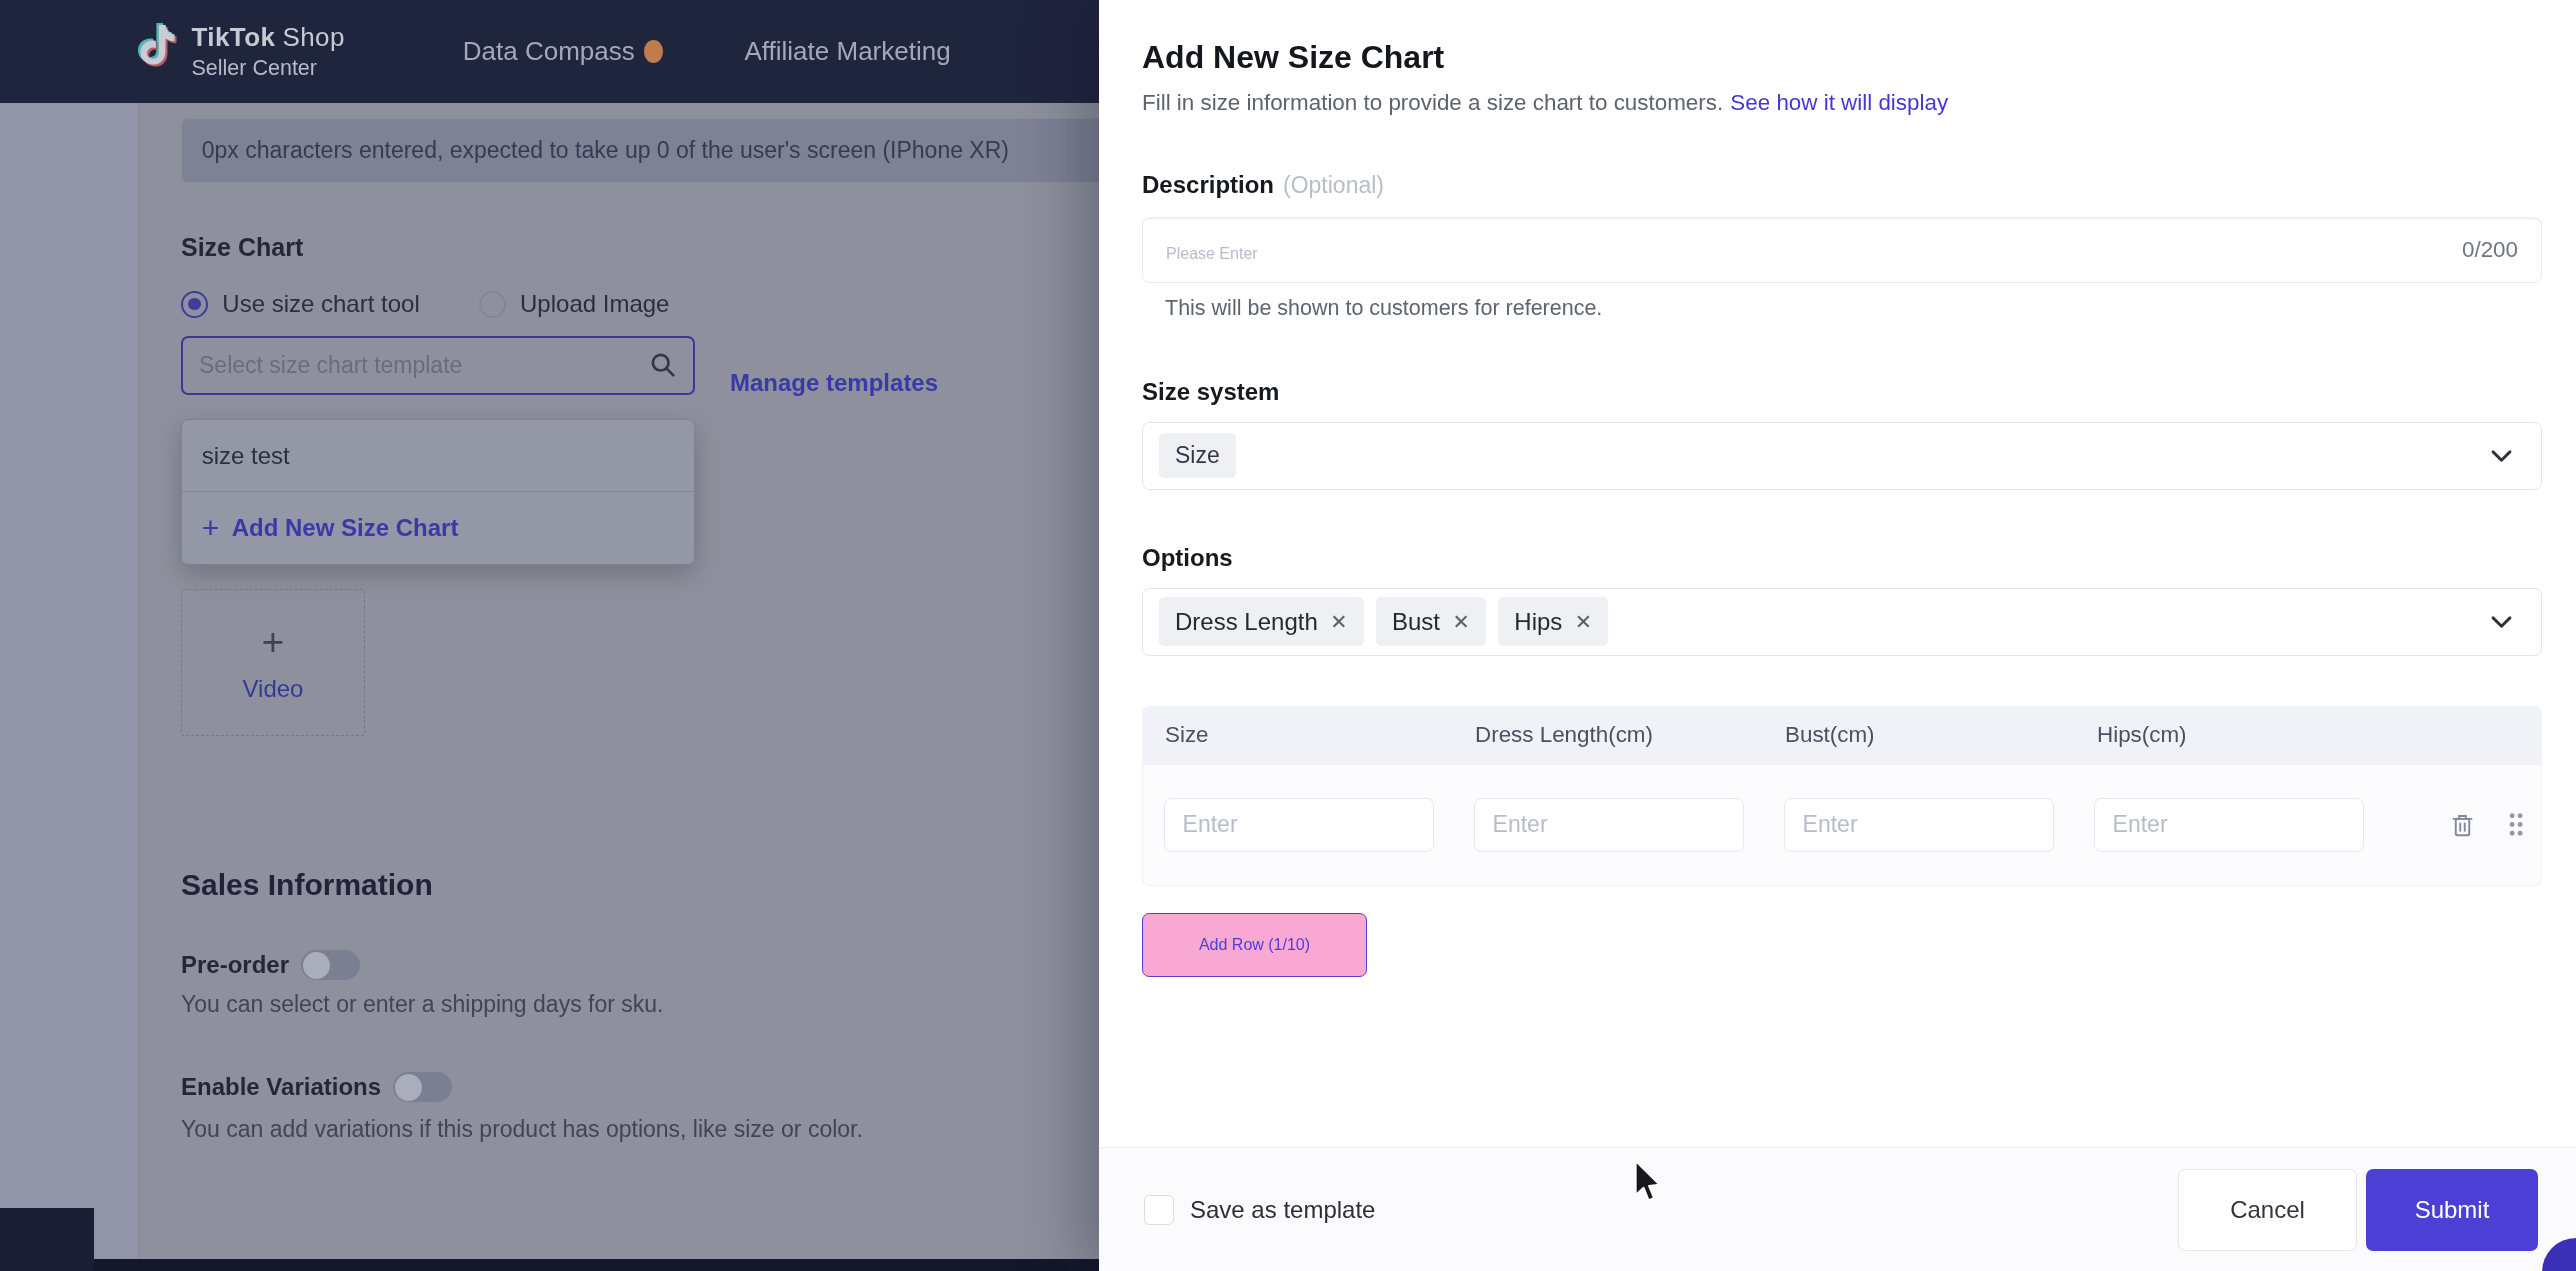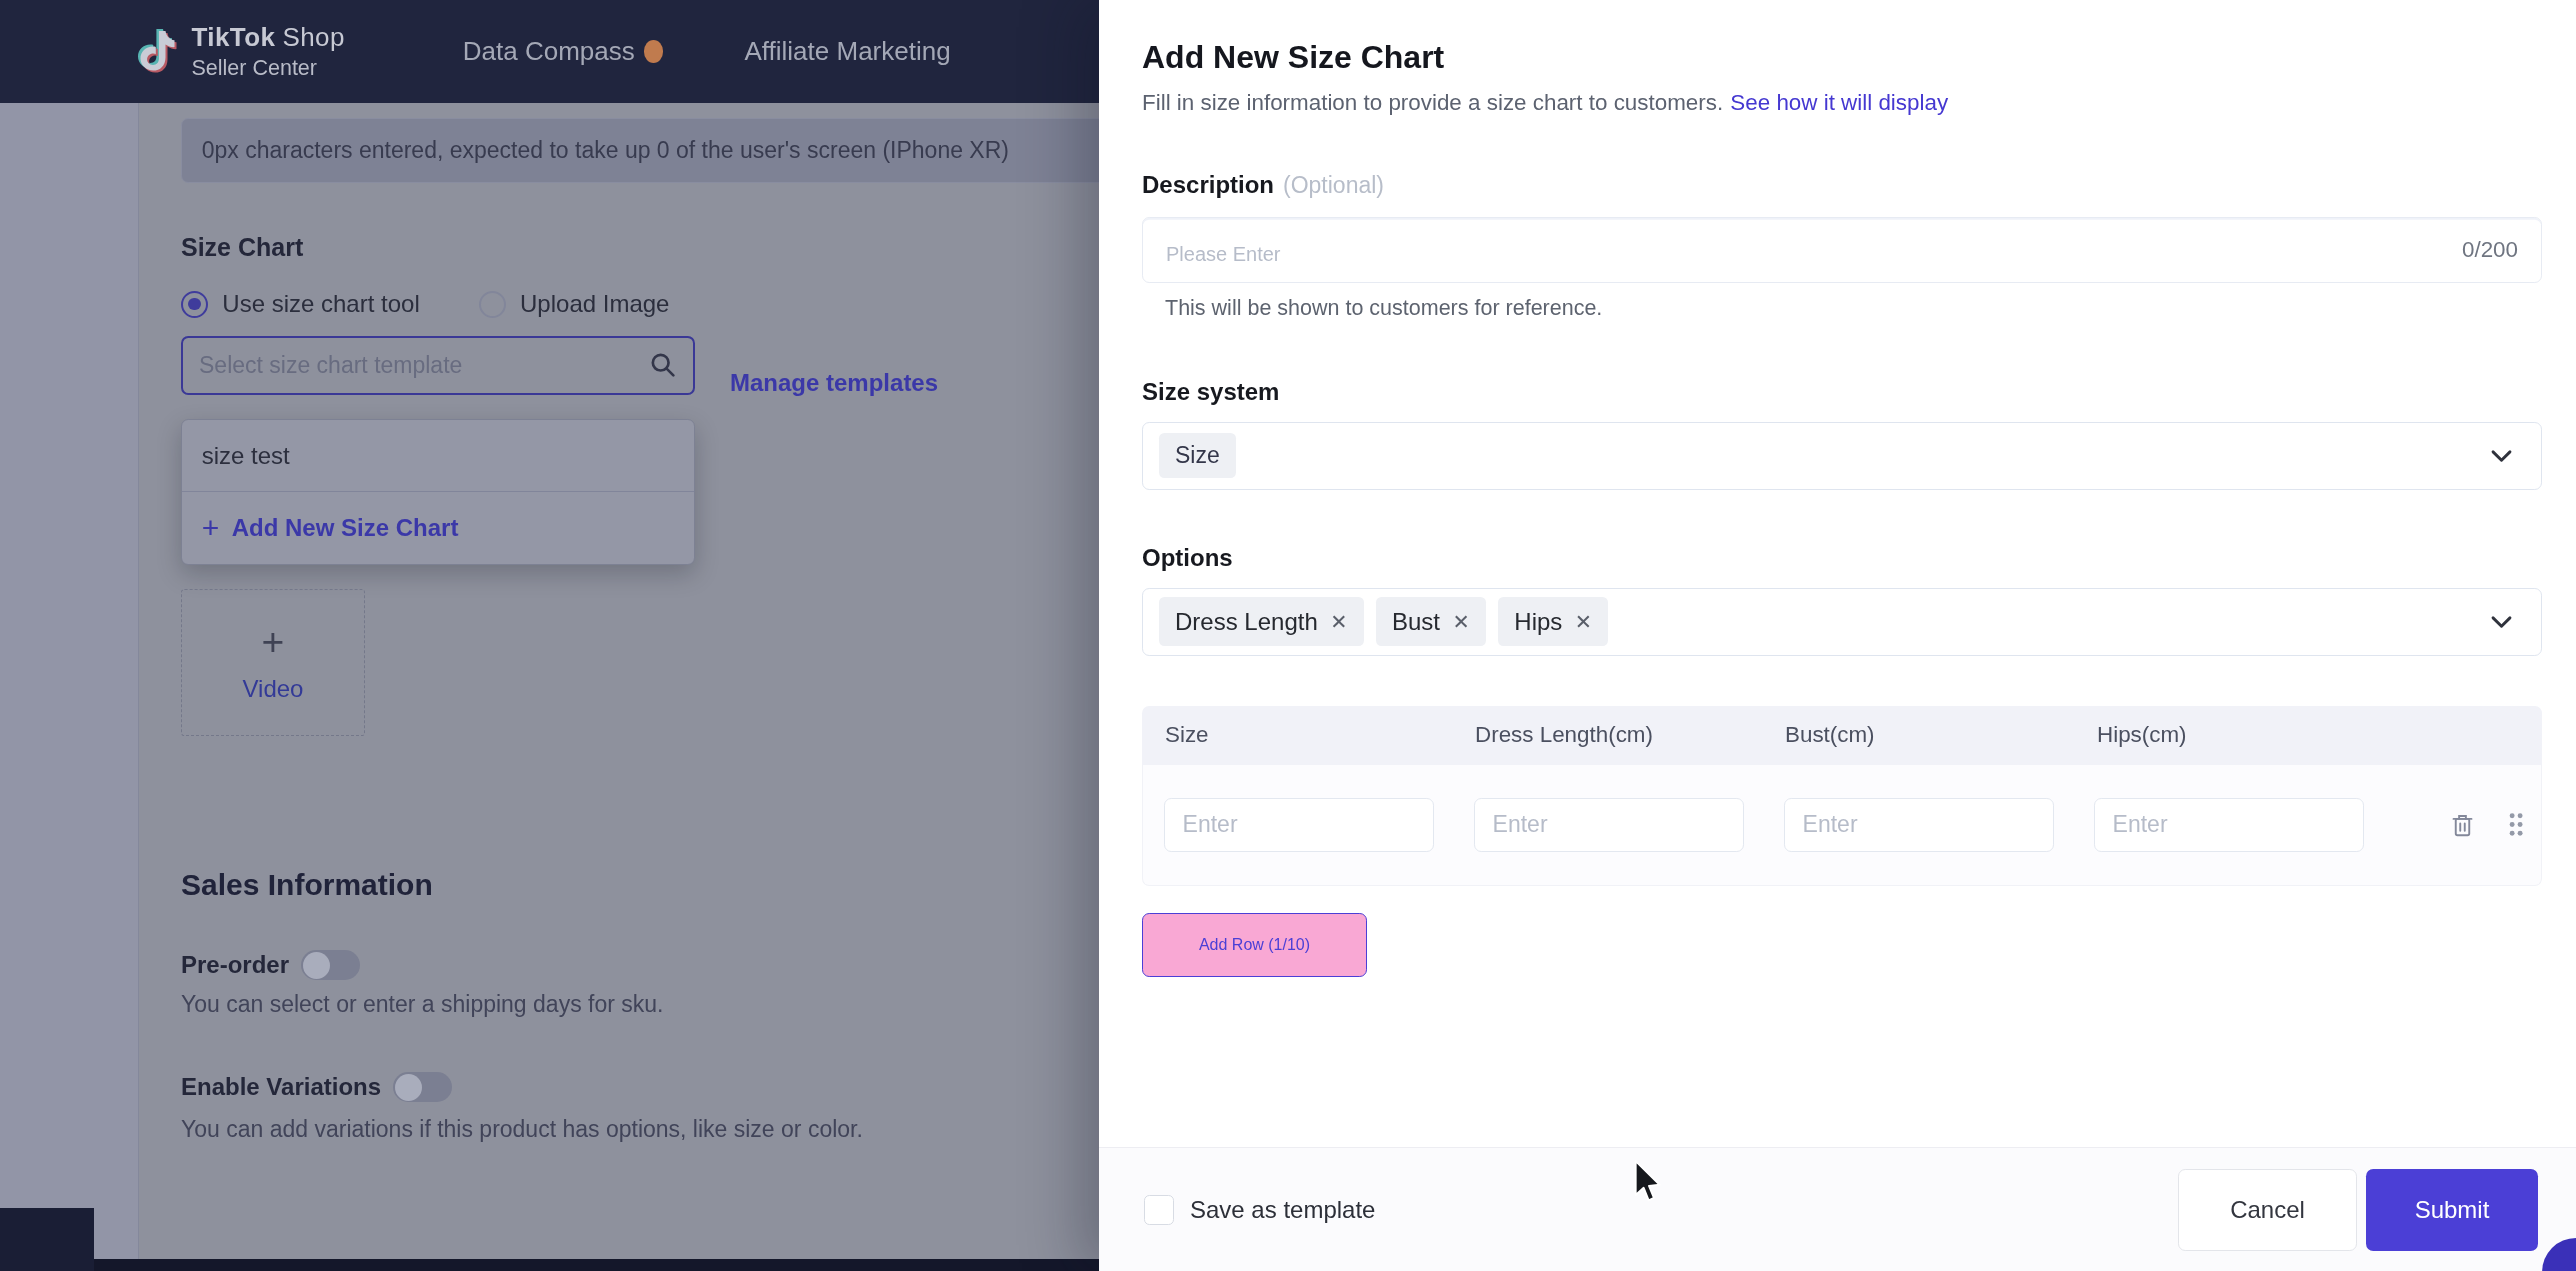"TikTok Shop" .logo { align-items: flex-end -> flex-start }
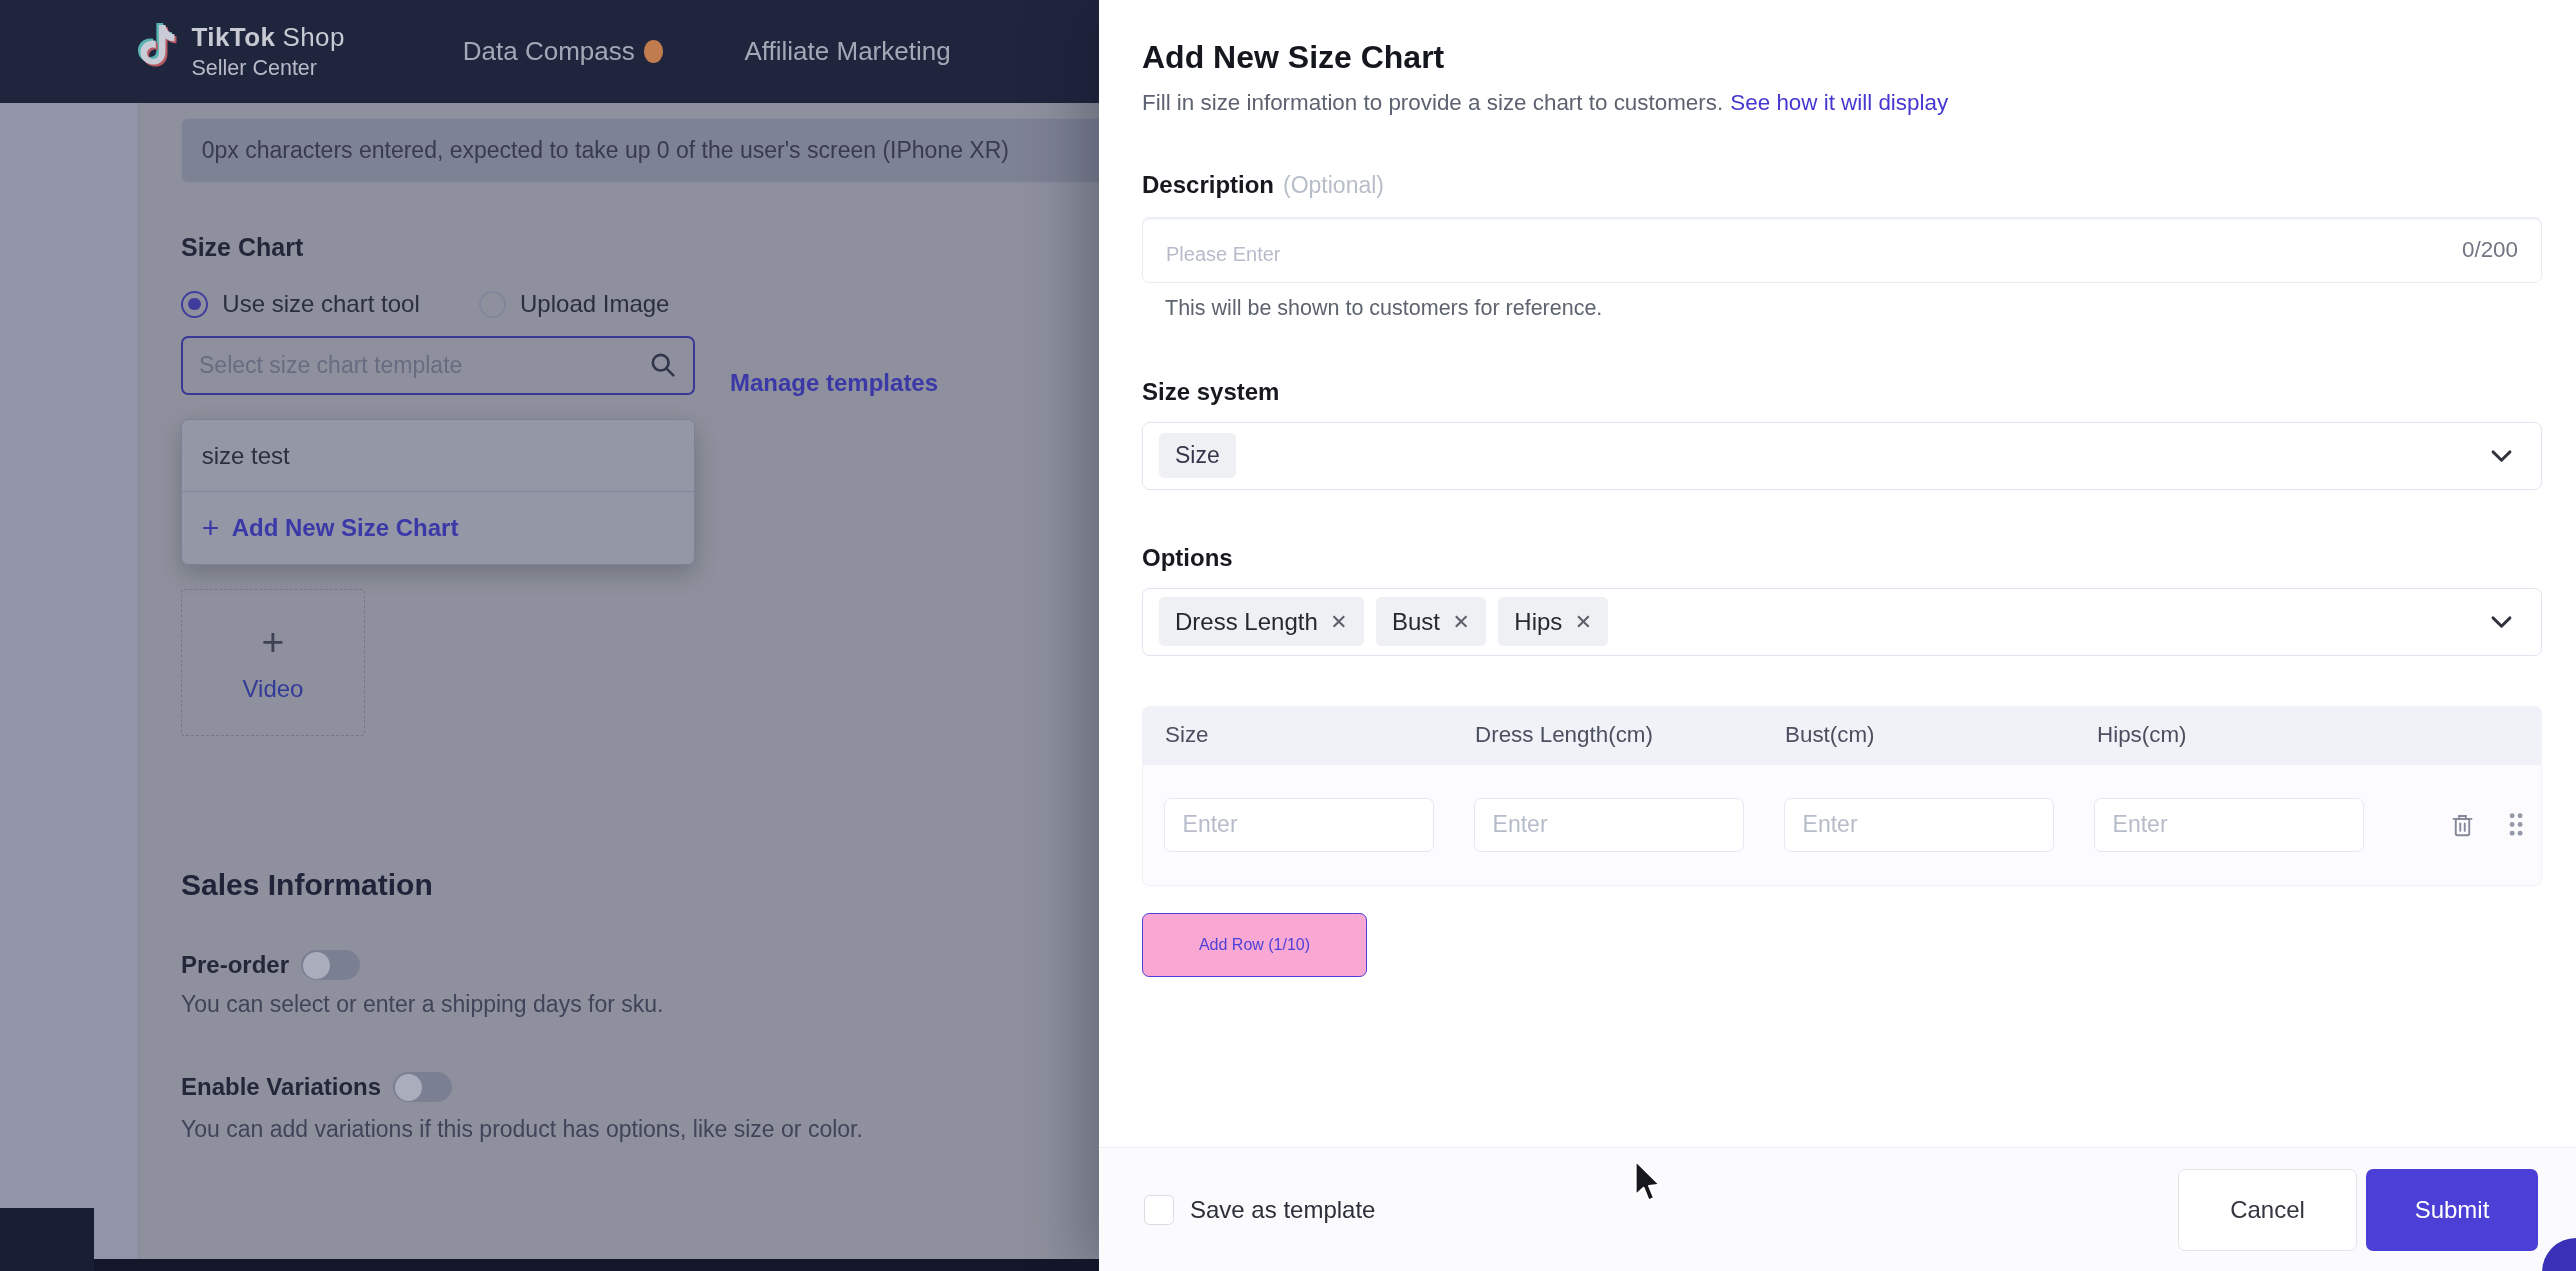"Please Enter" .desc-input input { font-size: 20px -> 16px }
